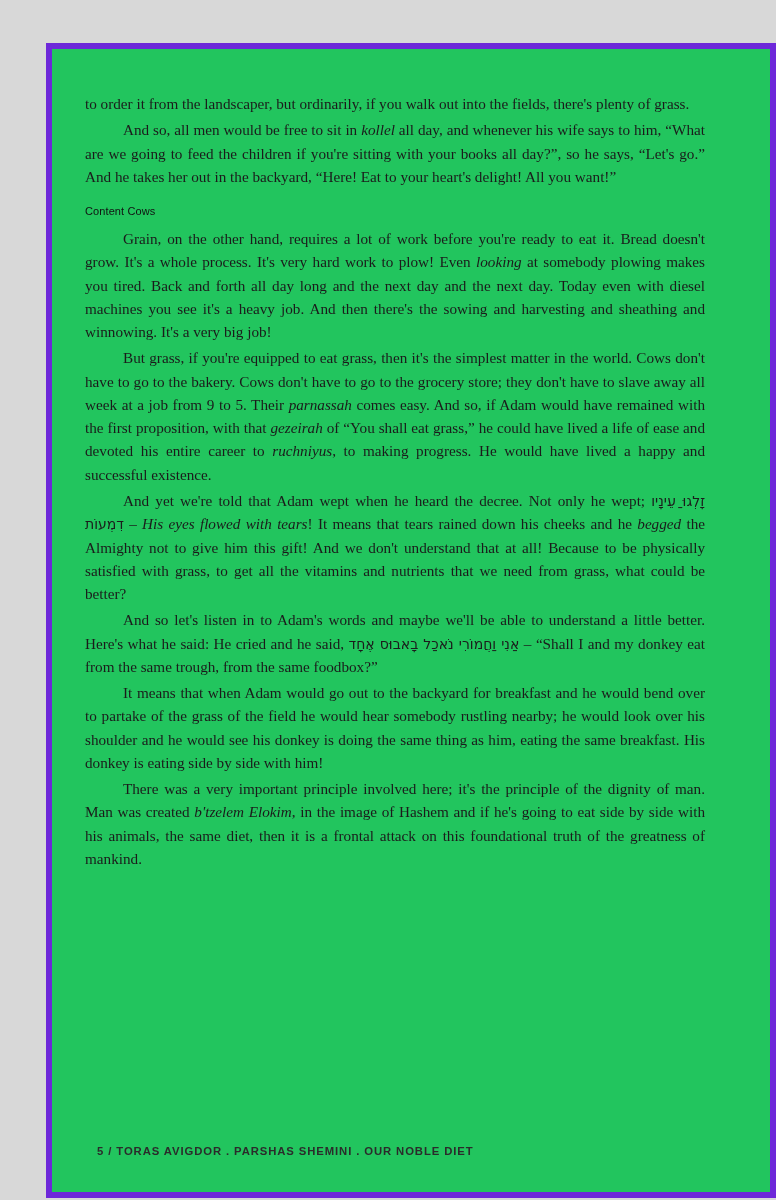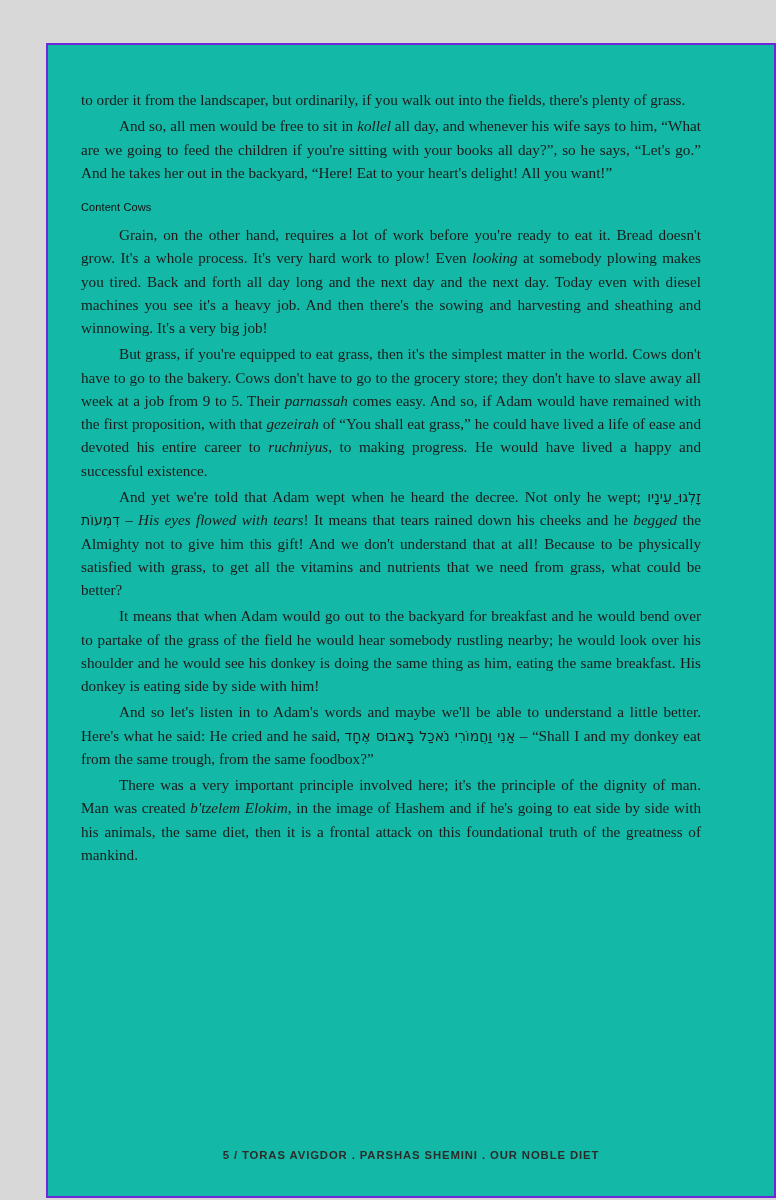"to order it from the" .page { background: #14b8a6 -> #22c55e; border: 2px solid #6d28d9 -> 6px solid #6d28d9 }
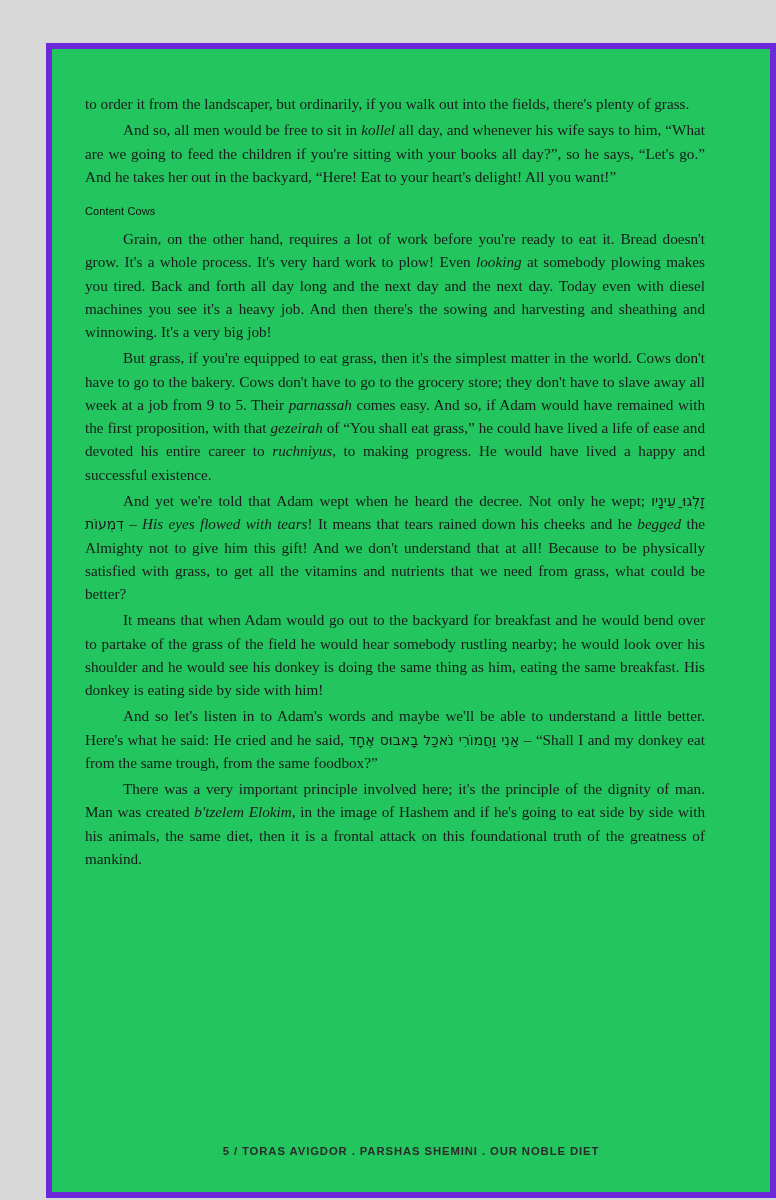"It means that when Adam" p.para { order: before "And so let's listen in" -> after "And so let's listen in" }
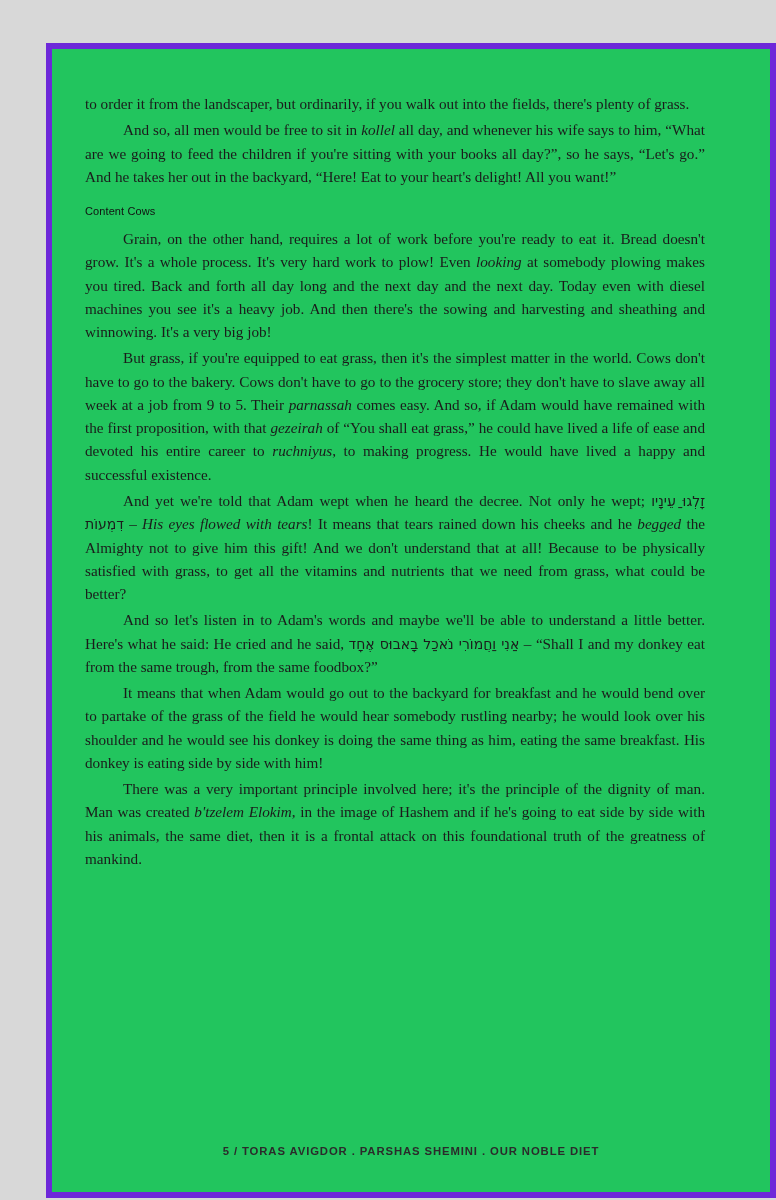"5 / TORAS AVIGDOR ." .footer { padding-left: none -> 45px; text-align: center -> none }
